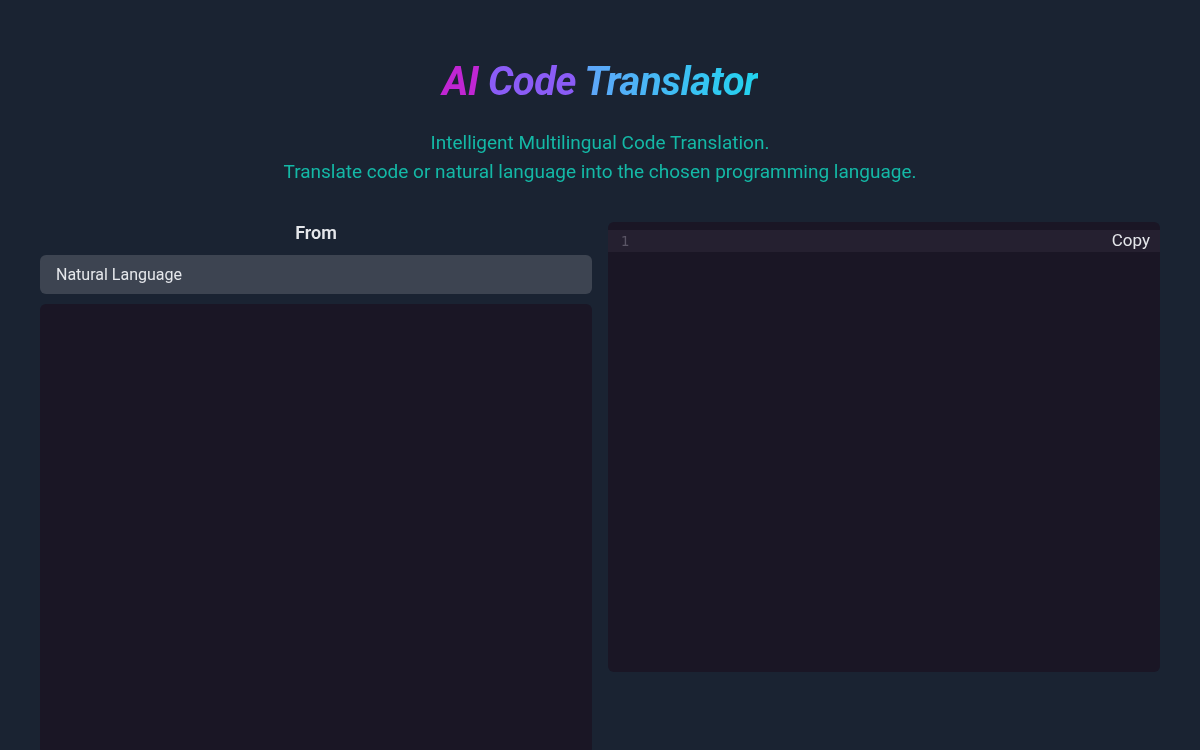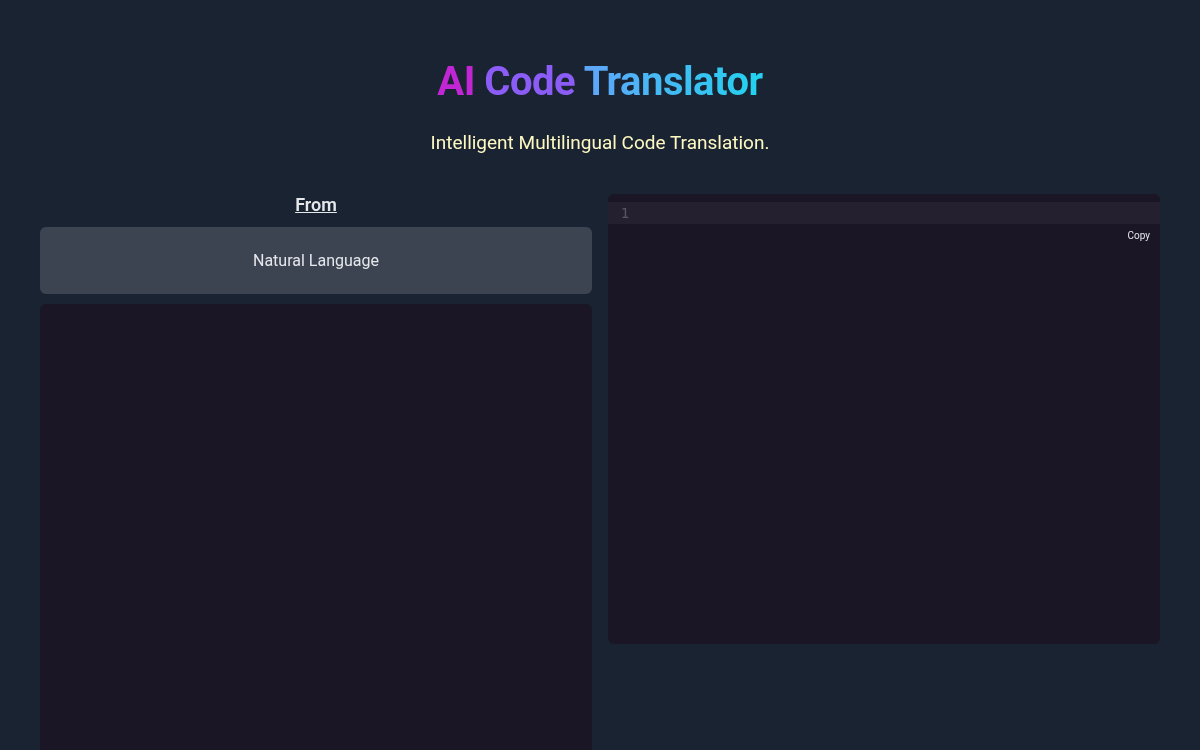"AI Code Translator" .page-title { font-style: none -> italic }
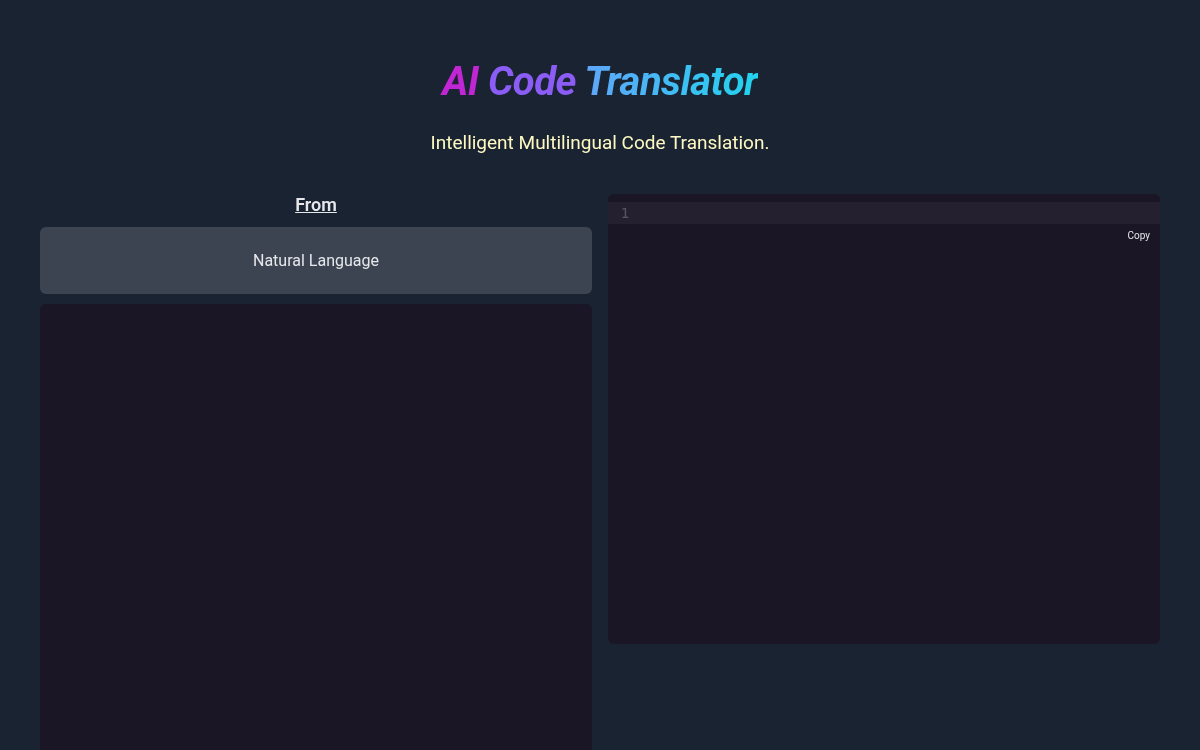"Intelligent Multilingual Code" .subtitle { color: #fef9c3 -> #14b8a6 }
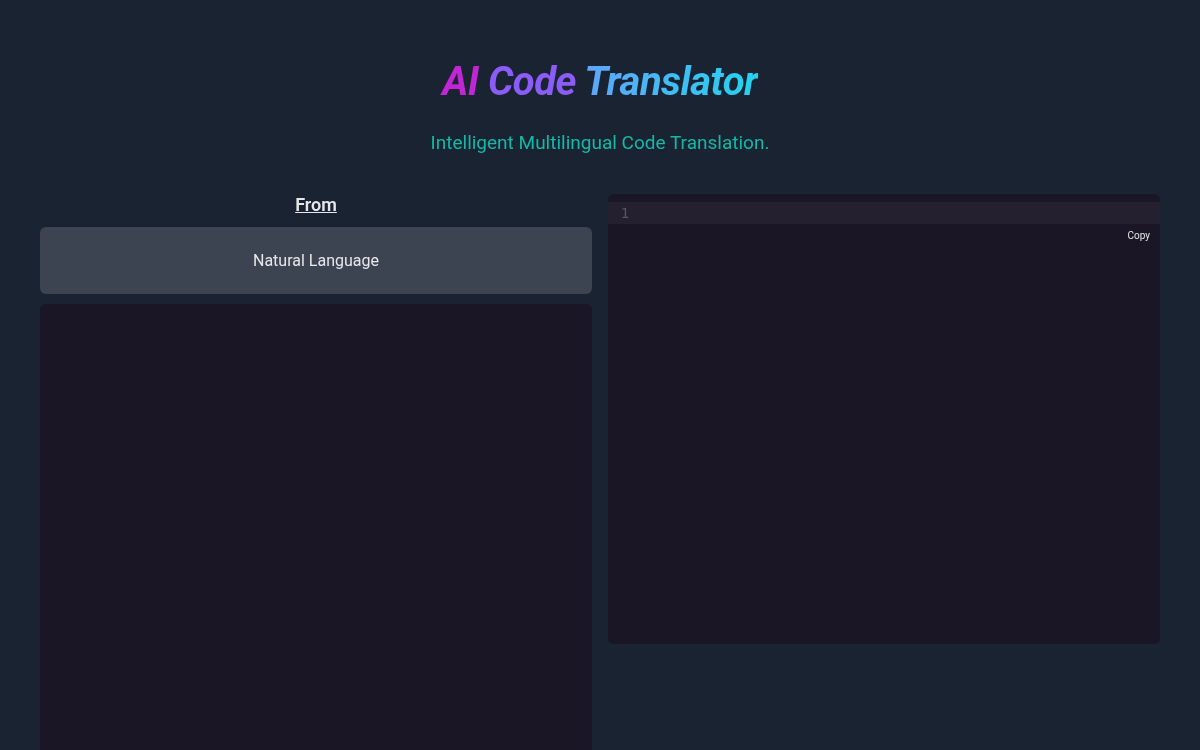"Translate code or natural language" div { html: none -> <div>Translate code or natural language into the chosen programming language.</div> }
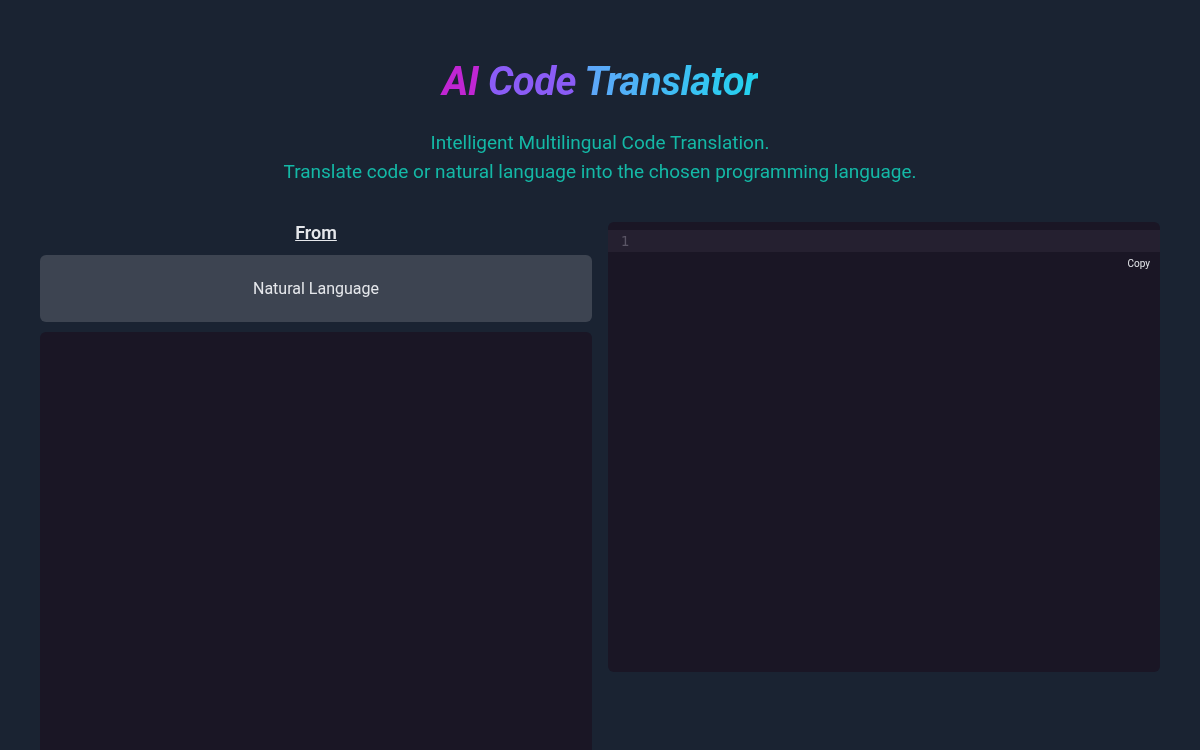"From" .panel-label { text-decoration: underline -> none }
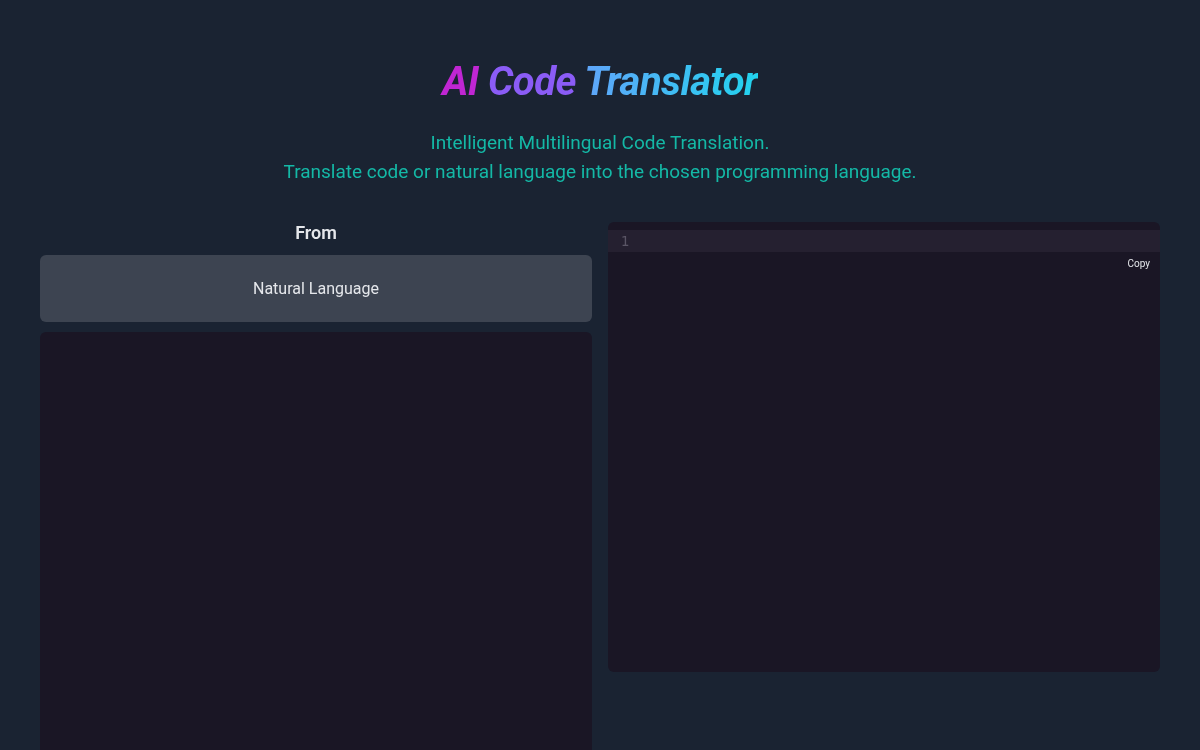"Copy" .copy-button { font-size: 10px -> 17px; margin-top: 28px -> none }
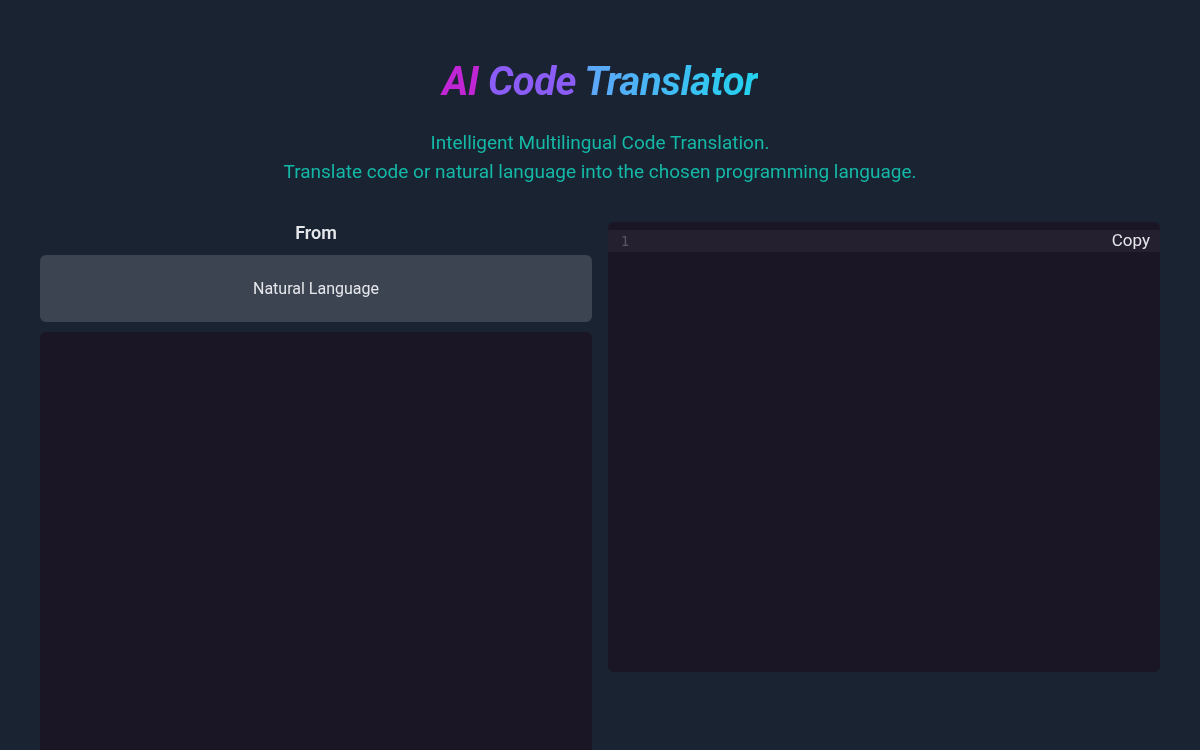"Natural Language" .language-select { padding: 24px 16px -> 10px 16px; text-align: center -> none }
